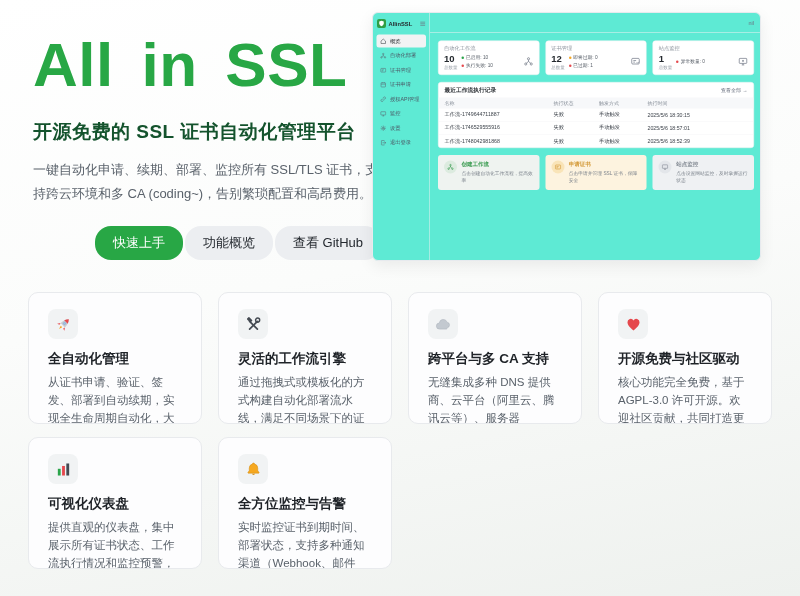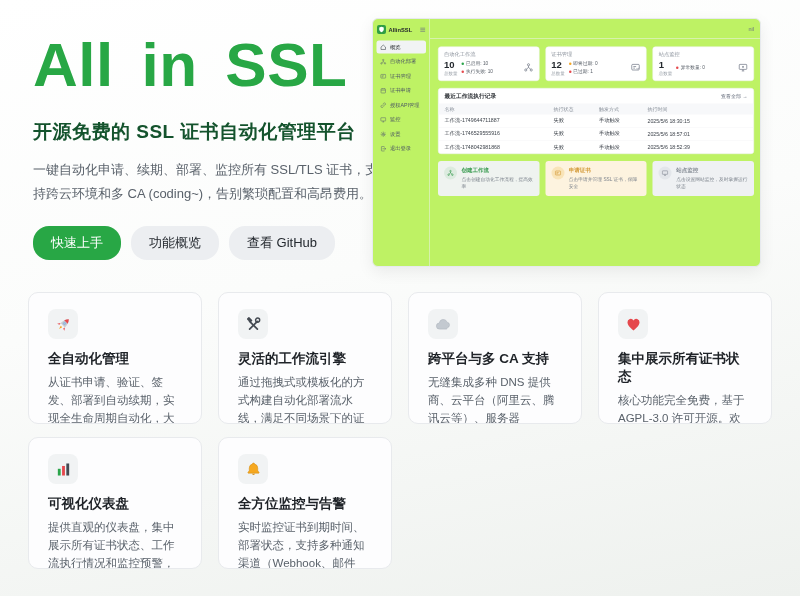"10" .dash { background: #bef264 -> #5eead4; top: 18px -> 12px }
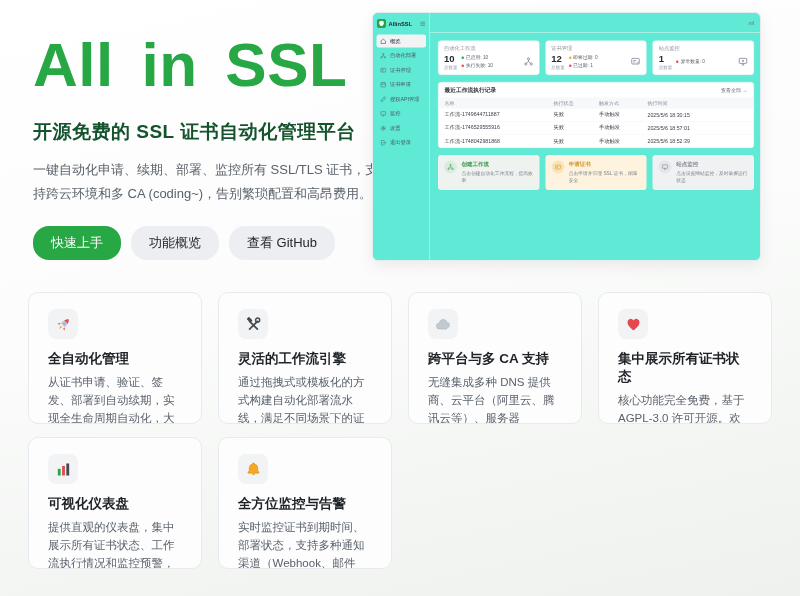"快速上手" .btn-row { gap: 10px -> 2px; justify-content: none -> flex-end }
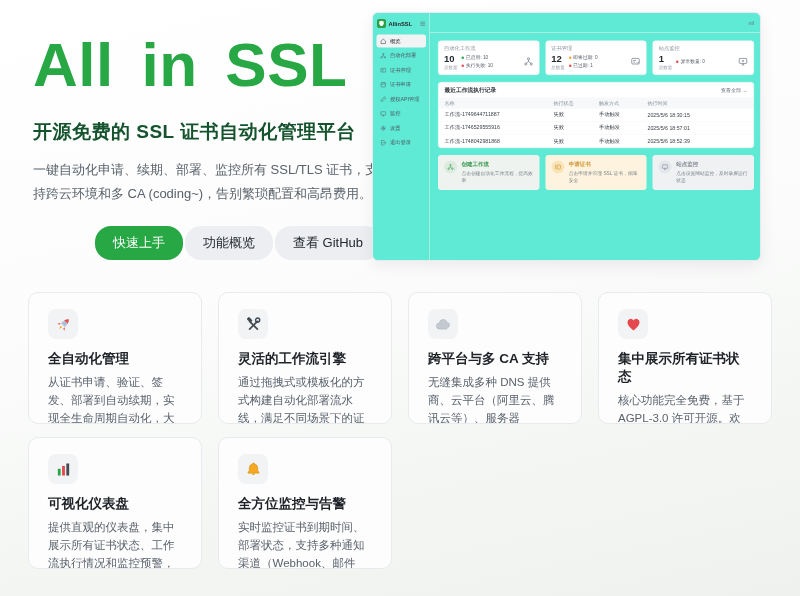"集中展示所有证书状态" h3.ft { text: 集中展示所有证书状态 -> 开源免费与社区驱动 }
